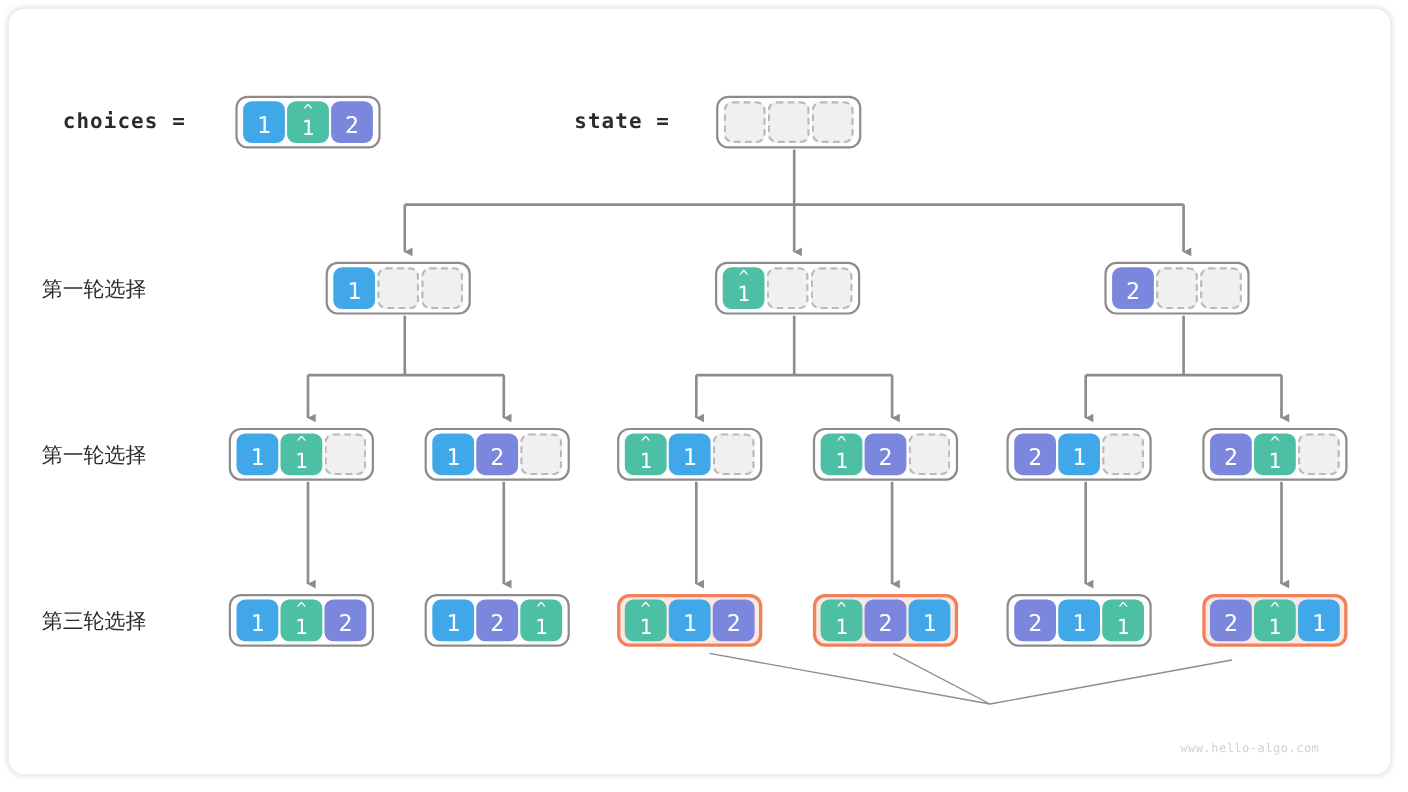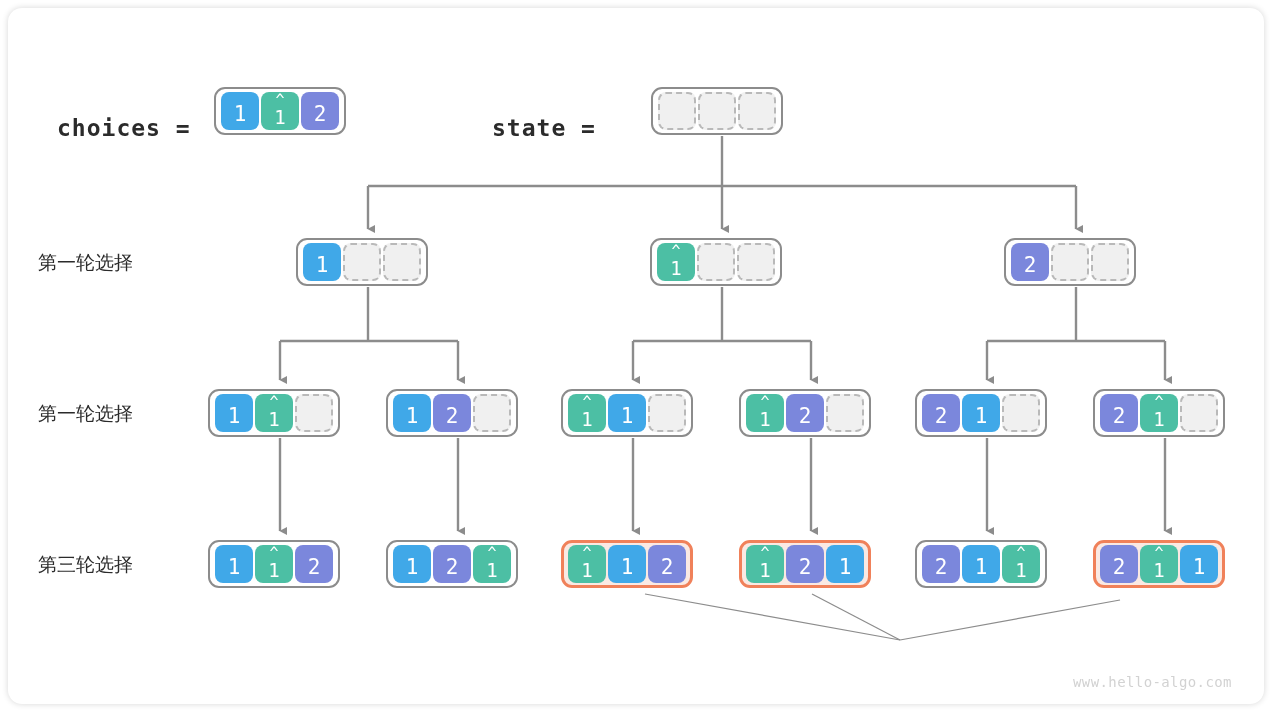"choices =" .mono-label { font-size: 23px -> 19px; margin-top: 16px -> none }
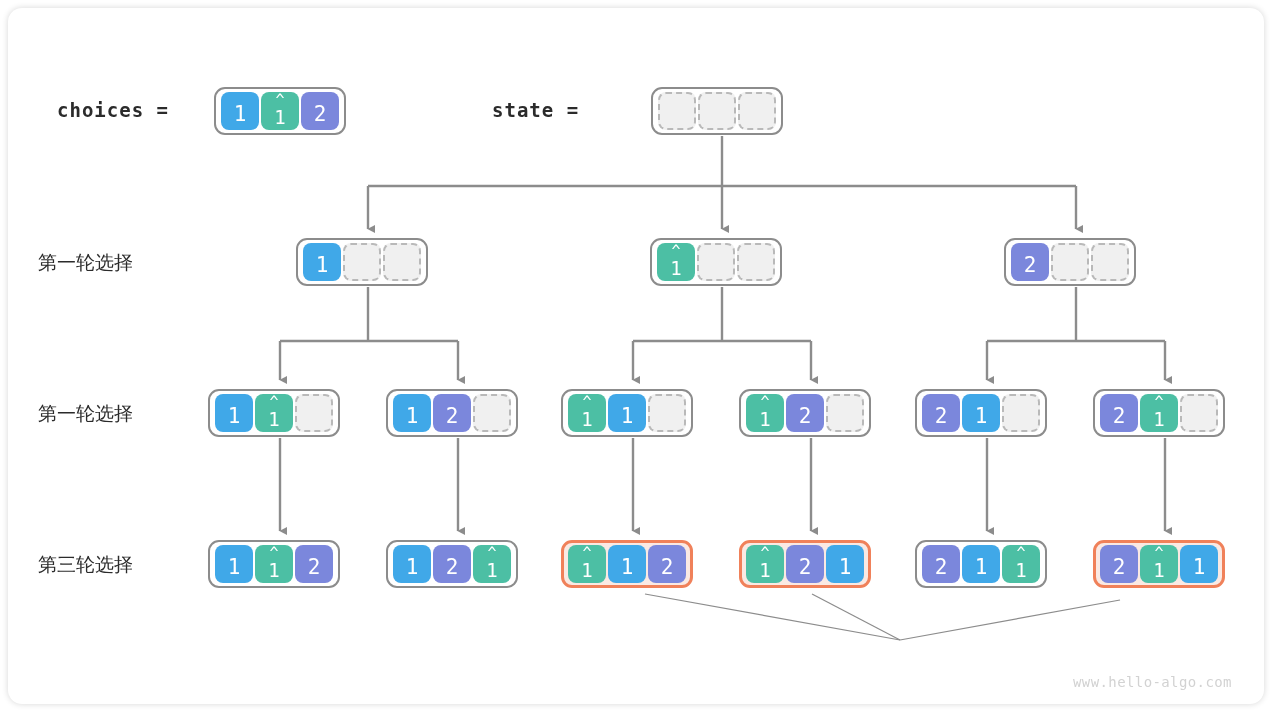"state =" div.mono-label { left: 492px -> 522px }
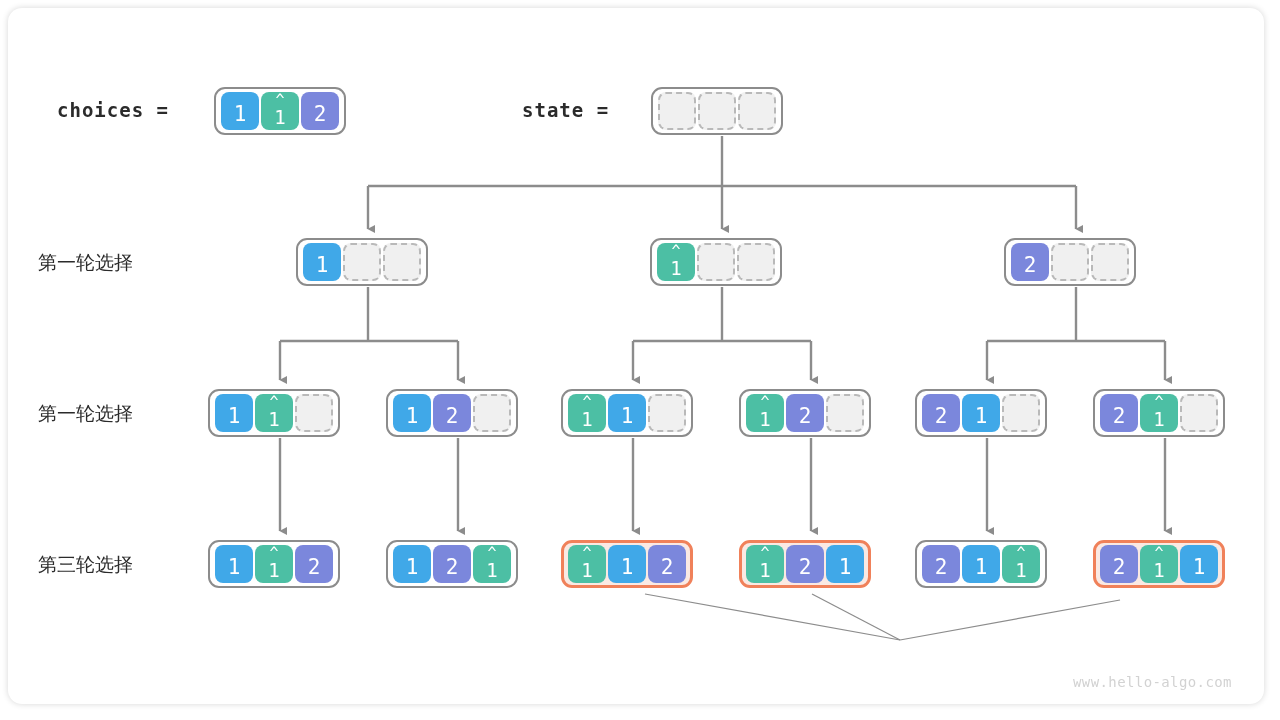"www.hello-algo.com" .watermark { font-size: 14px -> 11px }
